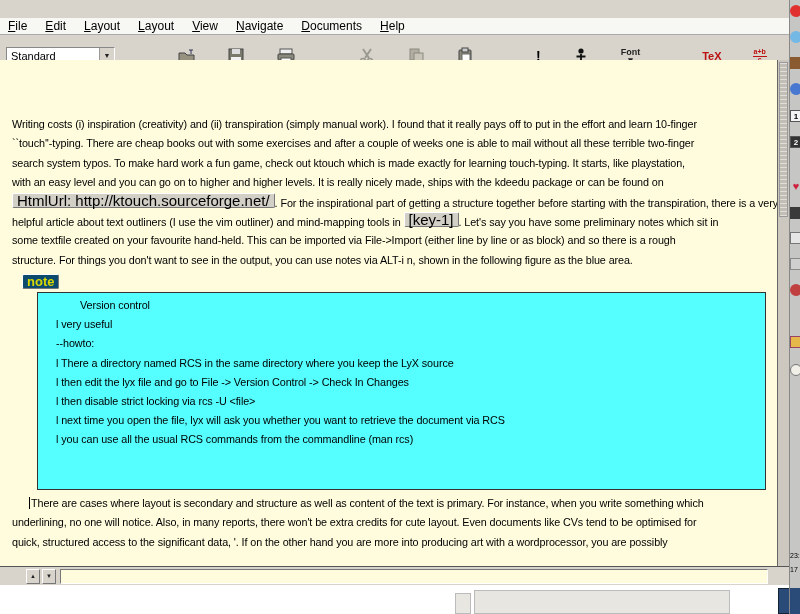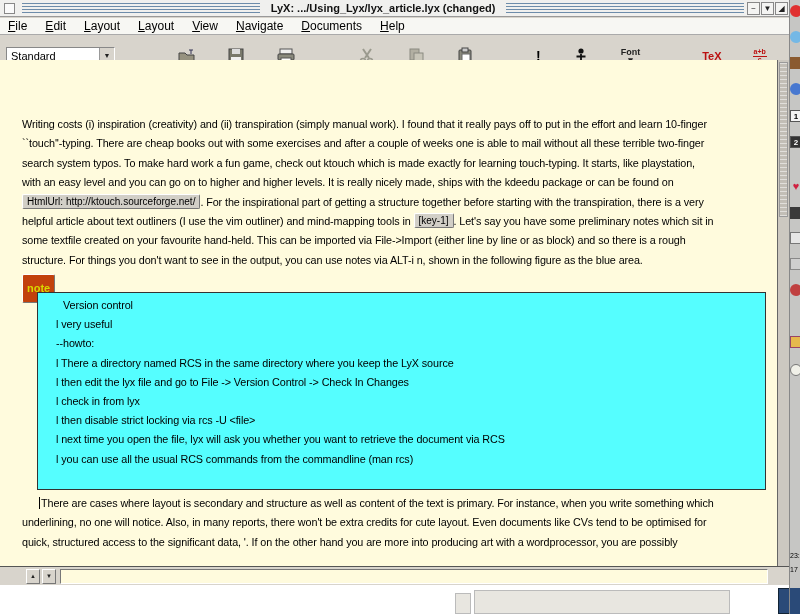"LyX: .../Using_Lyx/lyx_article.lyx" div.titlebar { html: <div> <div></div> <div></div> <div>LyX: .../Using_Lyx/lyx_article.lyx (changed)</div> <div></div> <div> <div>−</div> <div>▼</div> <div>◢</div> </div> </div> -> none }
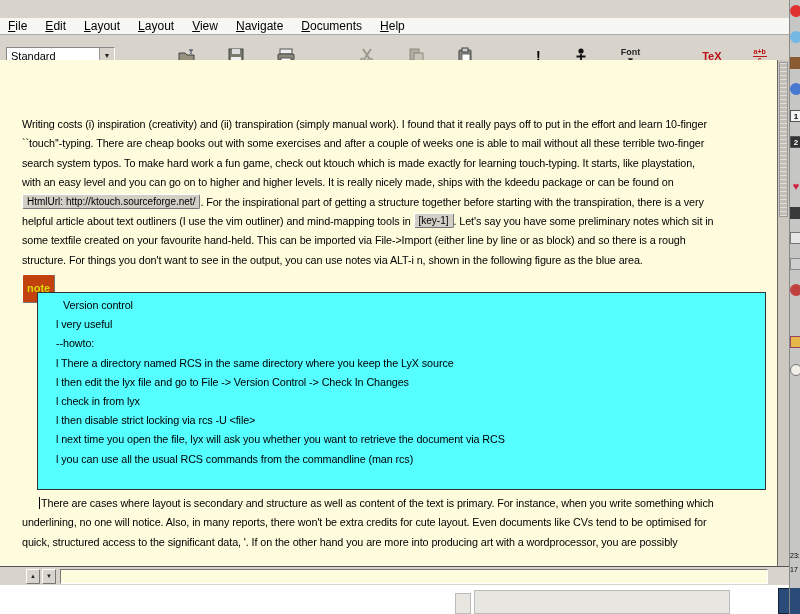"Writing costs (i) inspiration" .para { left: 22px -> 12px }
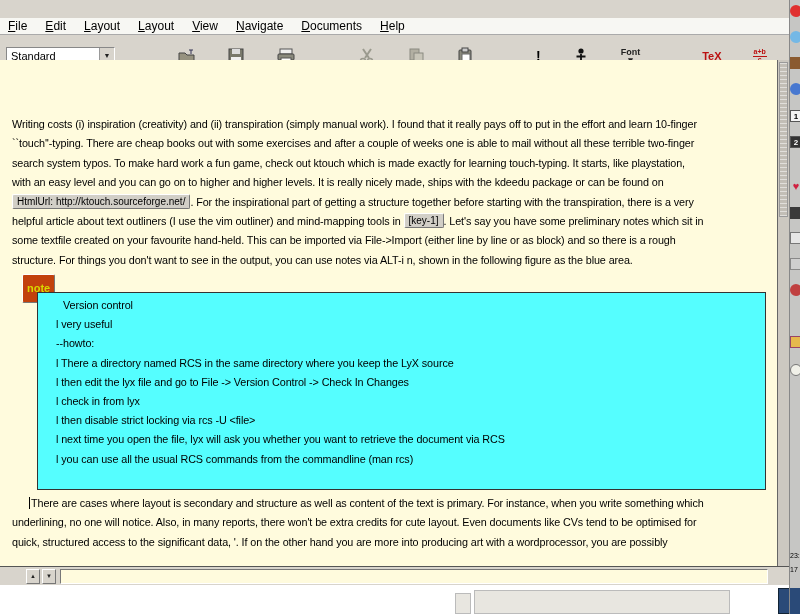"HtmlUrl: http://ktouch.sourceforge.net/" .inset-btn { font-size: 10px -> 15px }
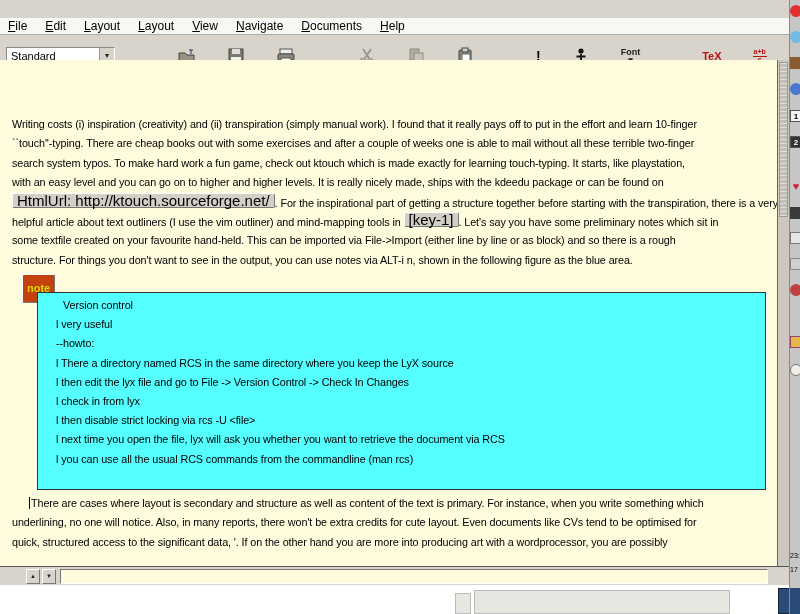"note" .note-btn { background: #c2410c -> #0c4a6e; font-size: 11px -> 13px; padding: 8px 4px -> 1px 4px }
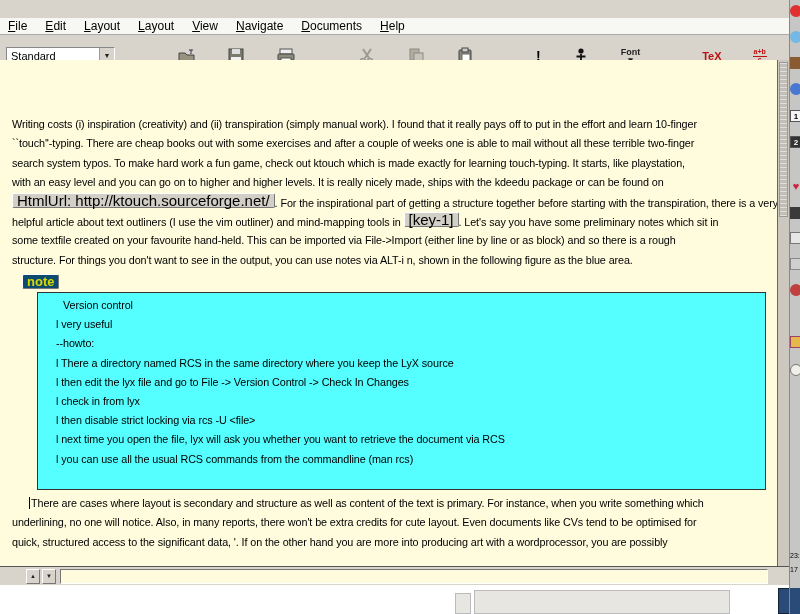"Version control" .nline.first { padding-left: 25px -> 42px }
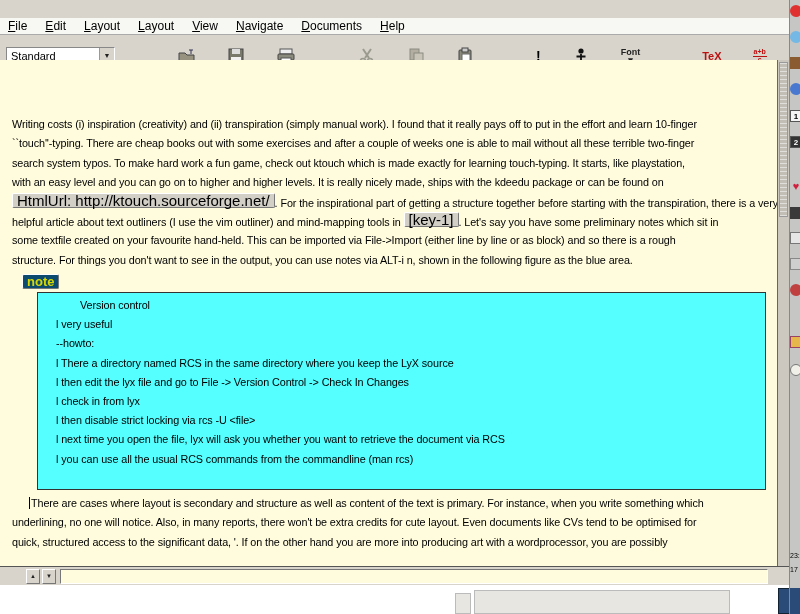"l check in from lyx" div.nline { html: <div>l check in from lyx</div> -> none }
